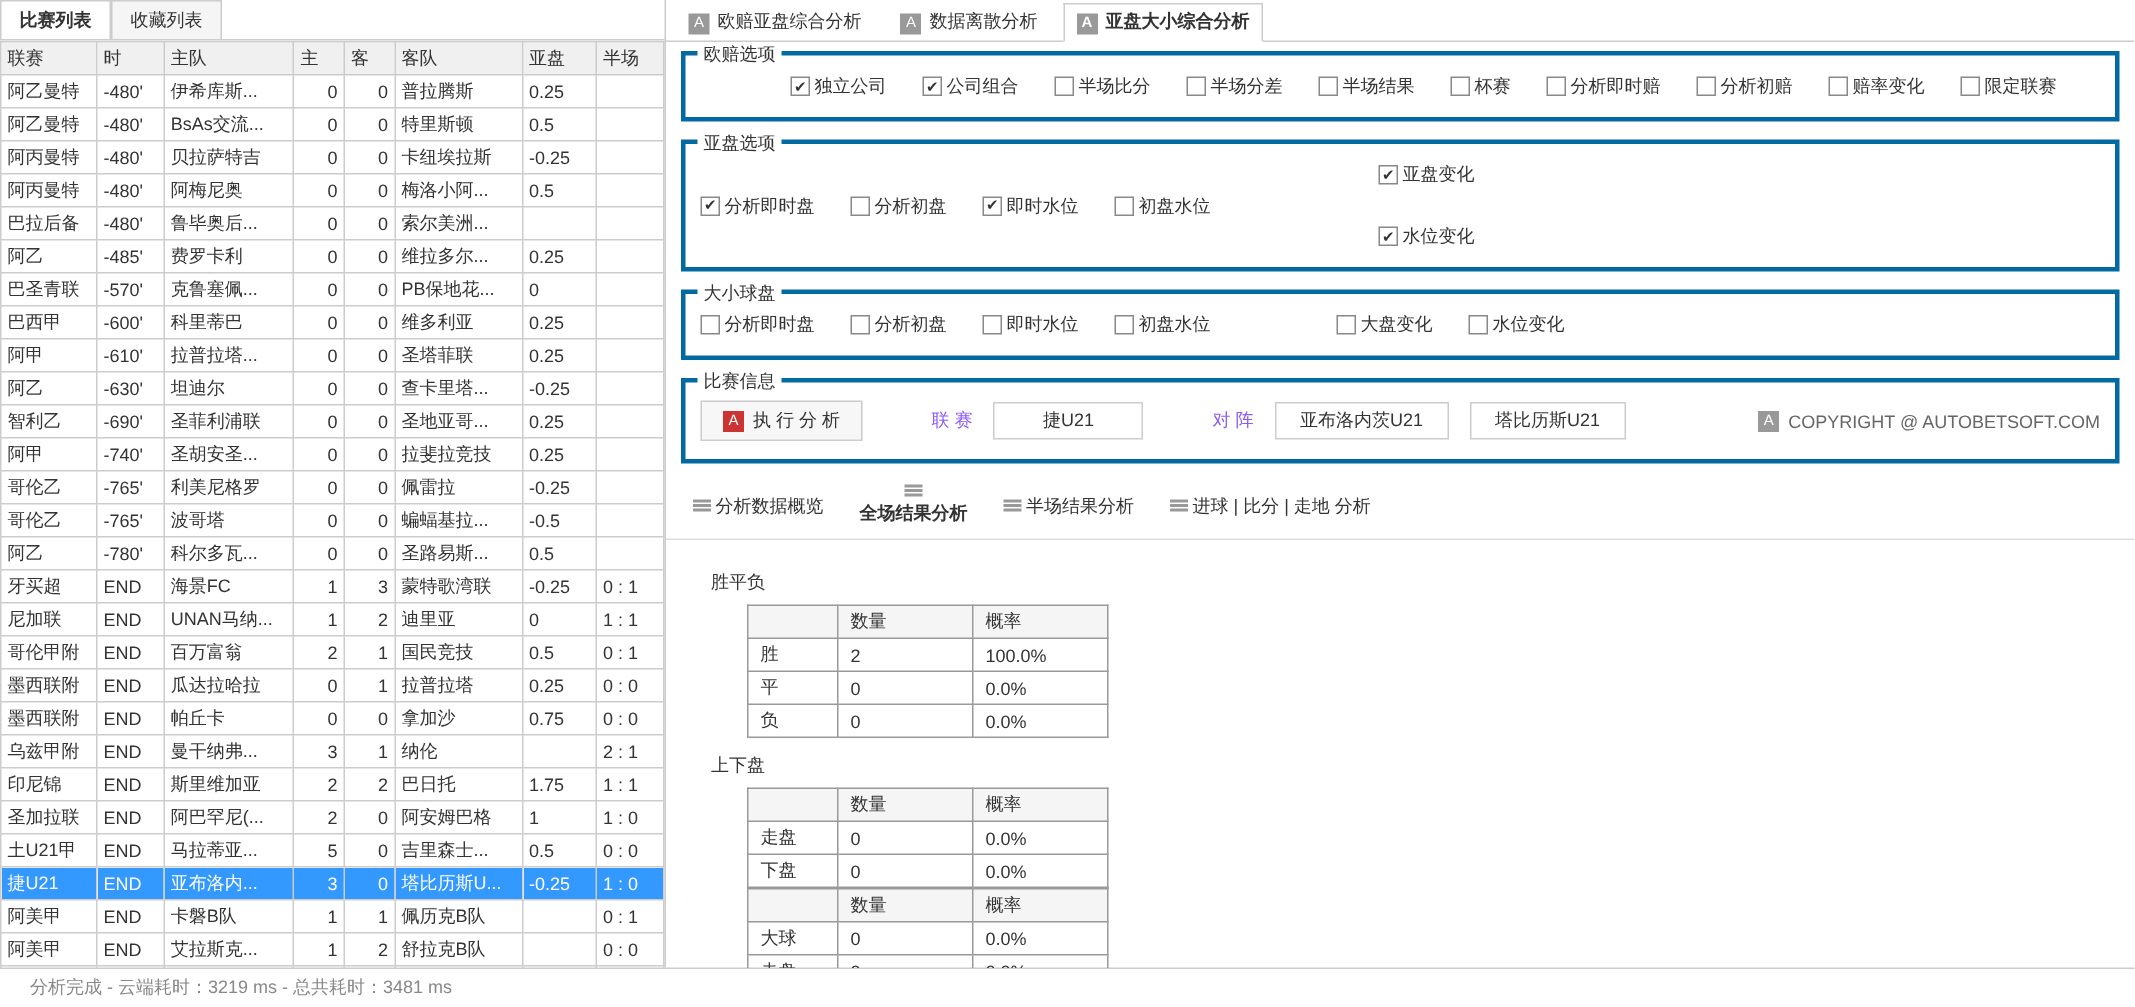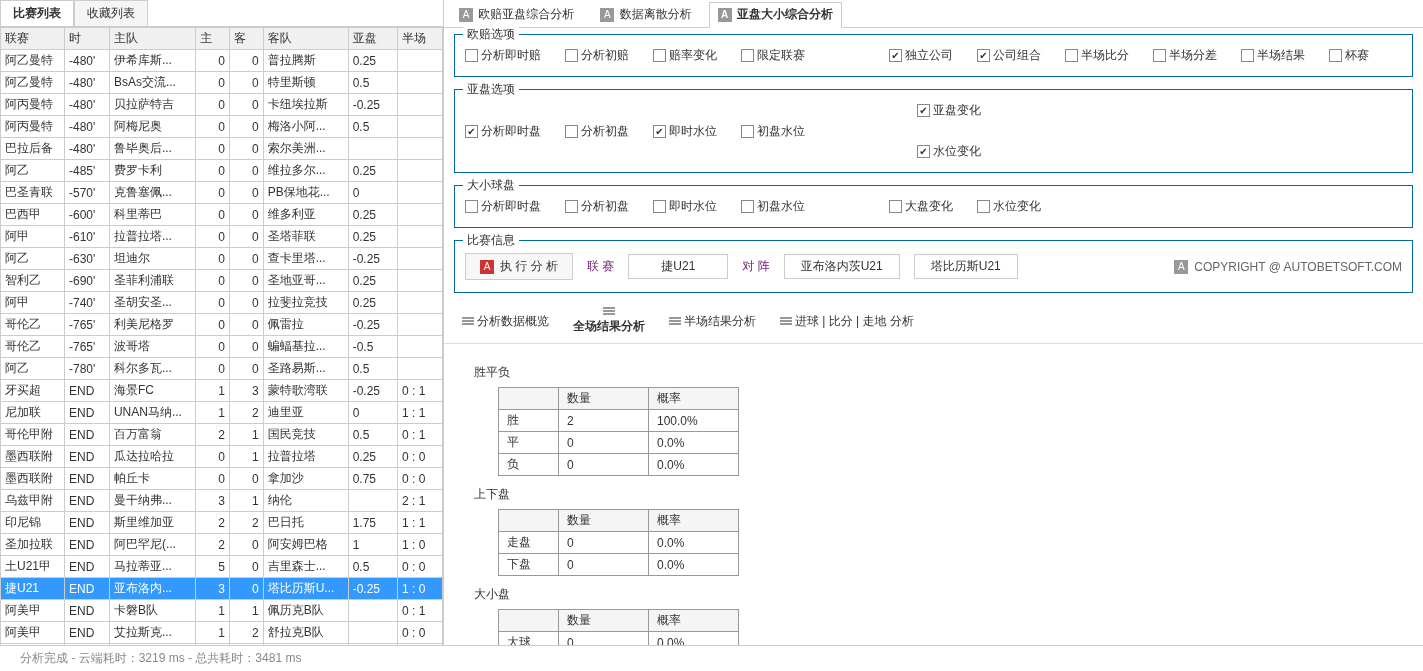"欧赔选项" .fieldset { border: 1px solid #0369a1 -> 3px solid #0369a1 }
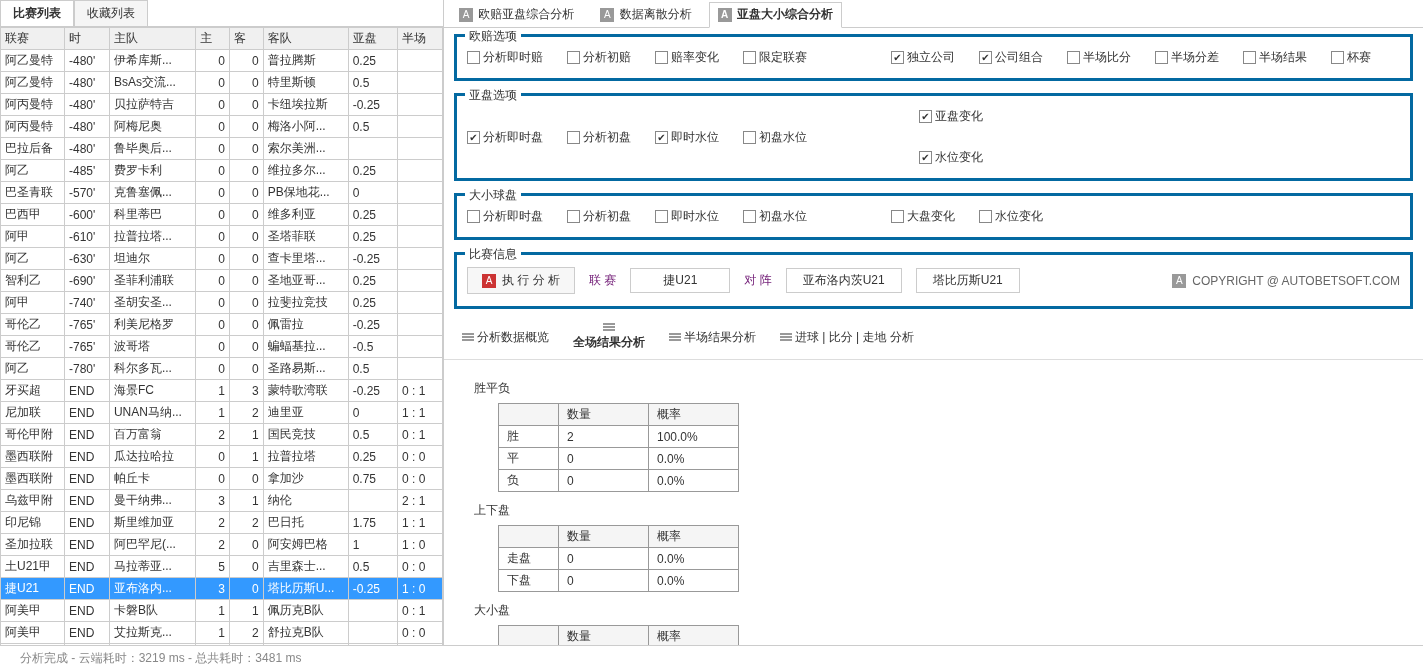"分析即时赔" div.group { order: before "独立公司" -> after "独立公司" }
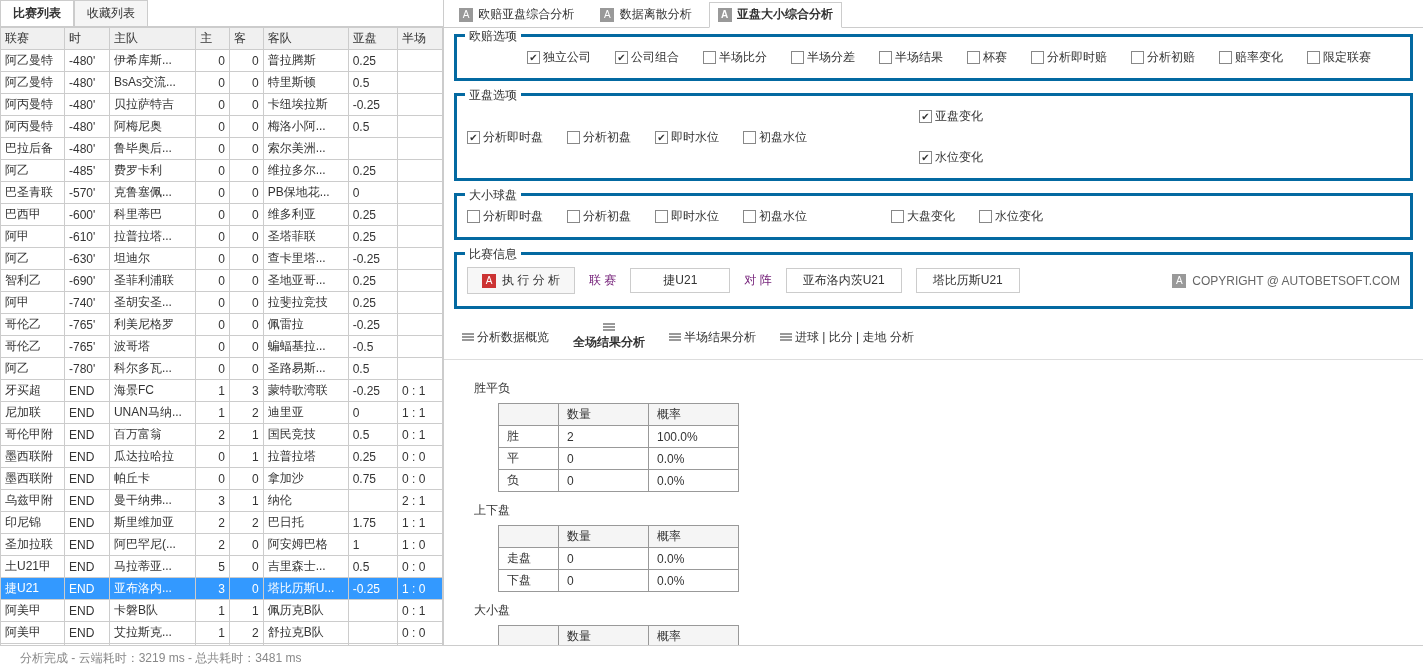"联 赛" .info-label { color: #701a75 -> #8b5cf6; margin-left: none -> 32px }
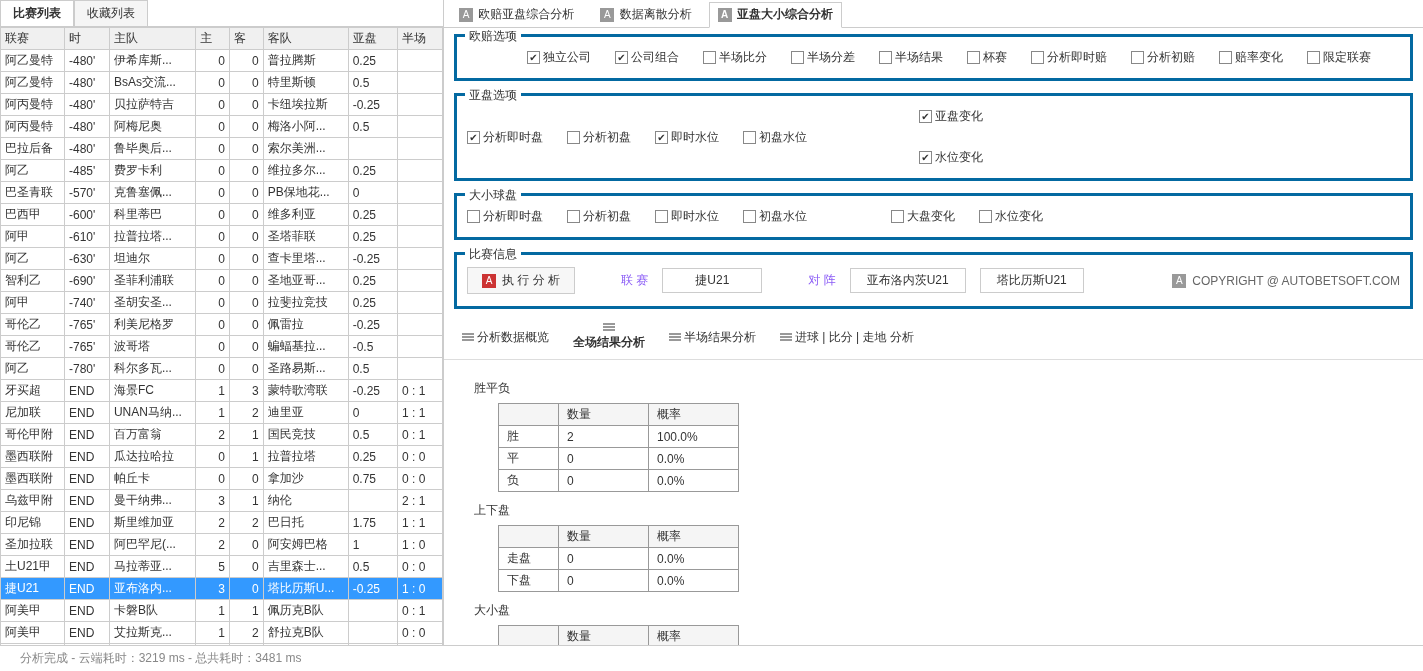"大小盘" div.section-title { html: <div>大小盘</div> -> none }
